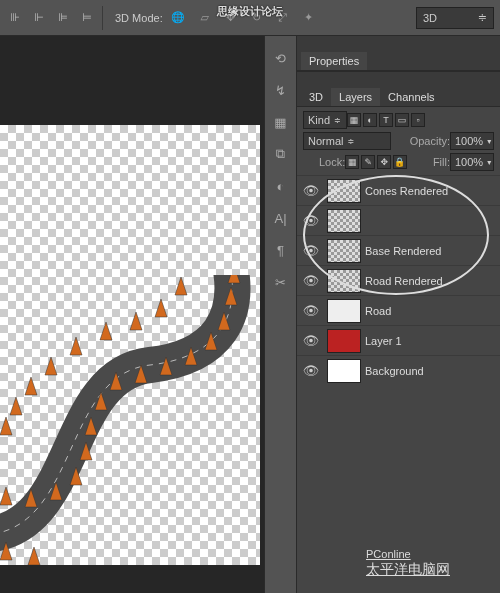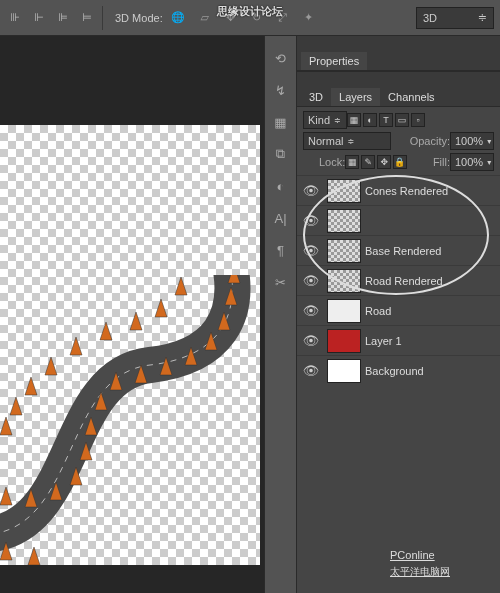"太平洋电脑网" span { font-size: 10px -> 14px }
